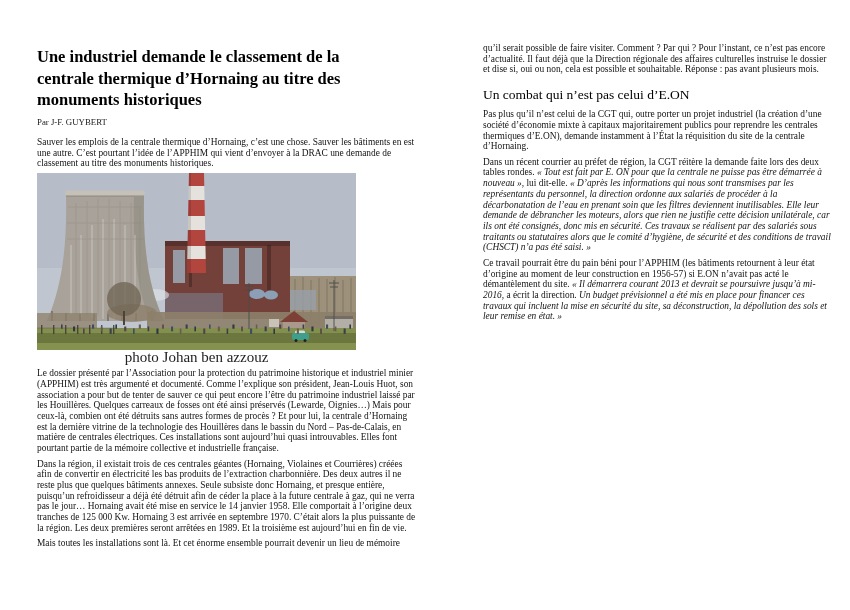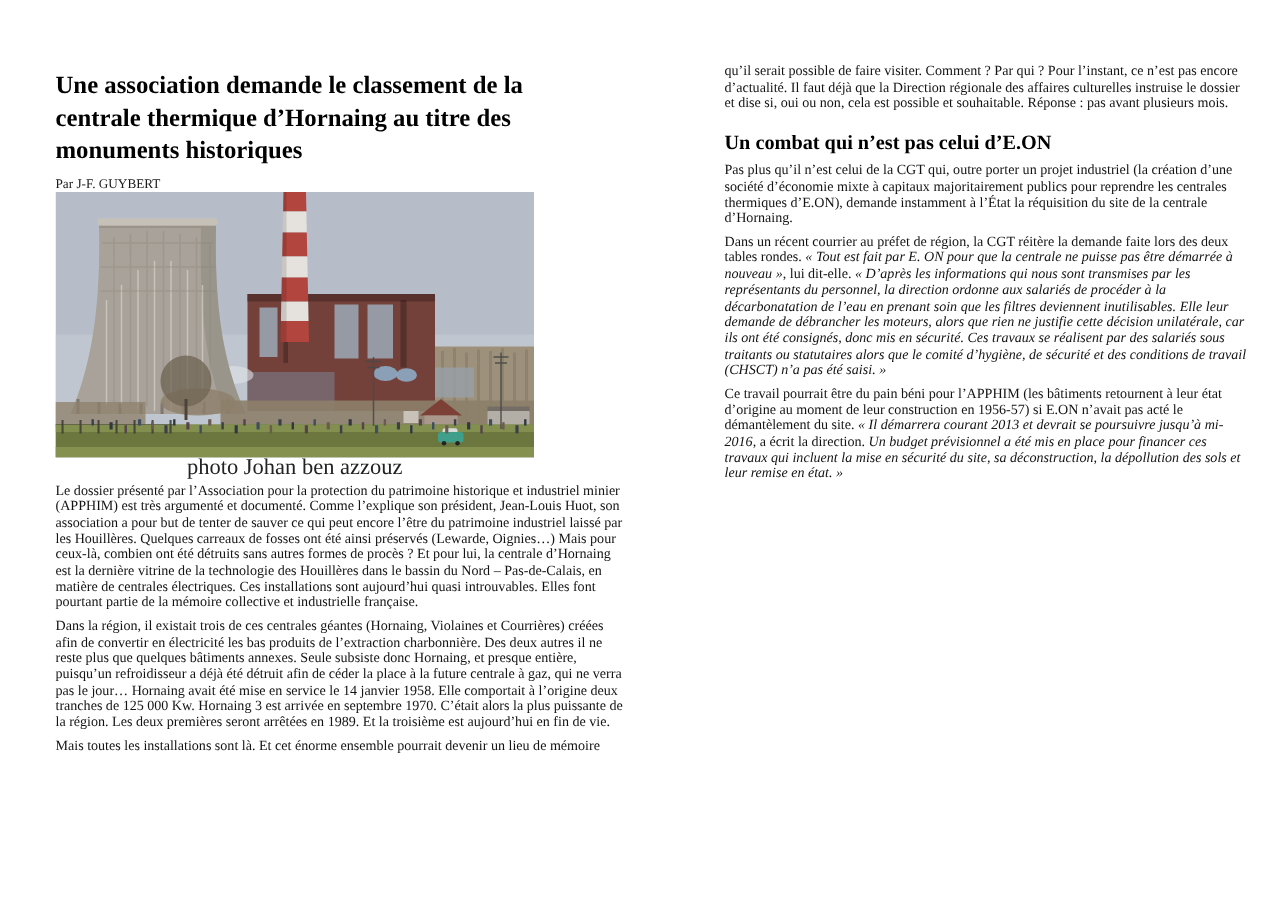"Une association demande le classement" h1 { text: association -> industriel }
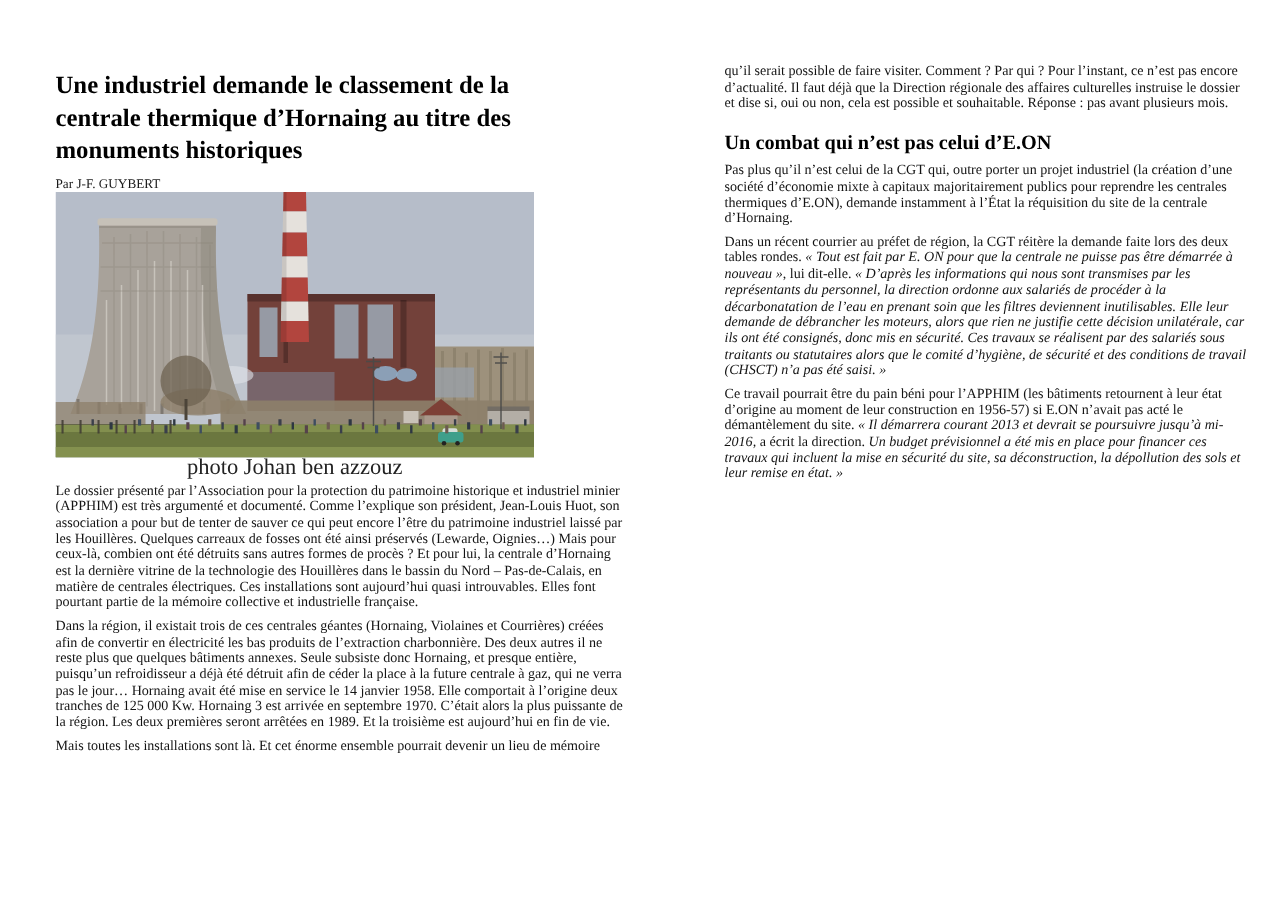"Un combat qui n’est pas" h2 { font-weight: bold -> normal }
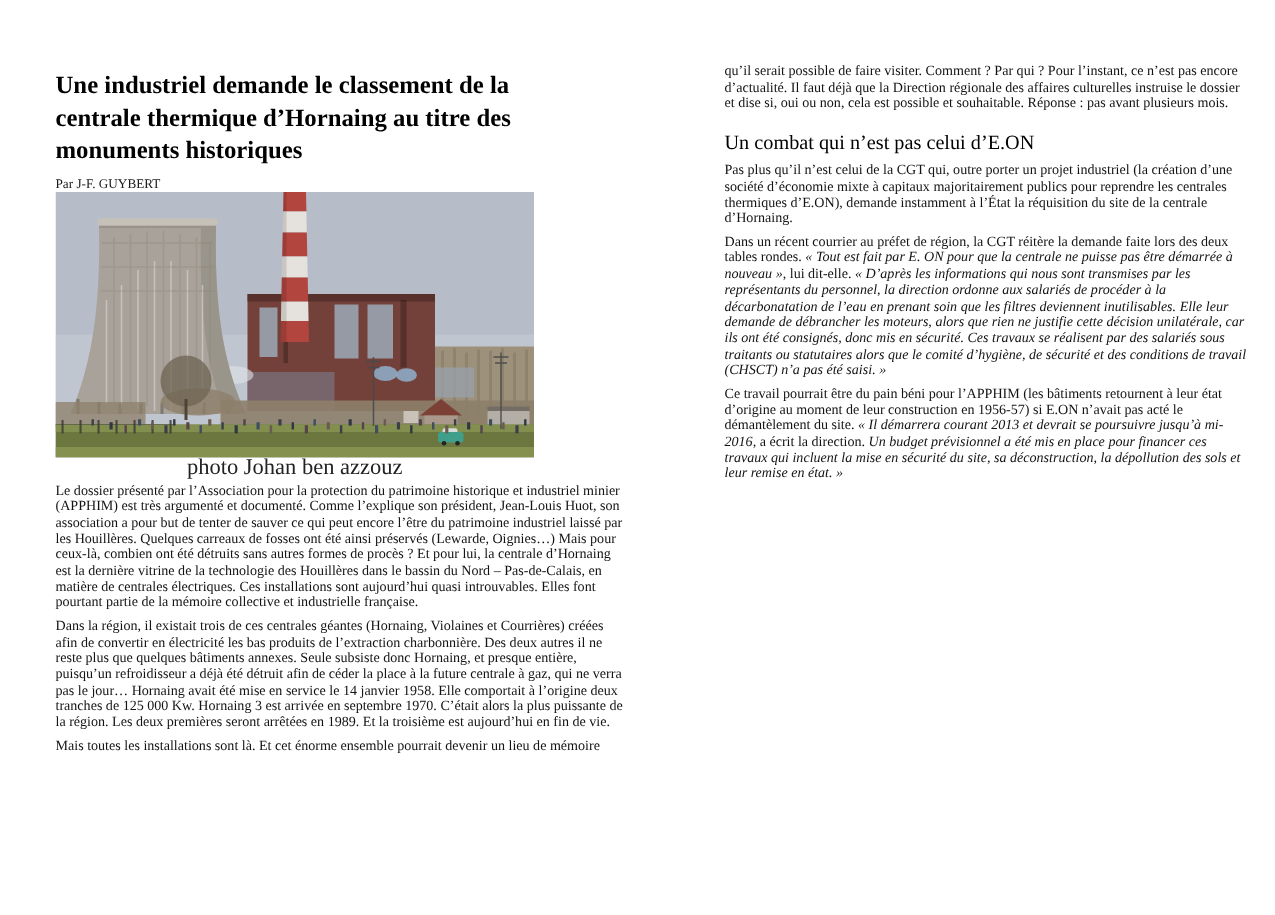"Sauver les emplois de la" p.lede { html: none -> <p>Sauver les emplois de la centrale thermique d’Hornaing, c’est une chose. Sauver les bâtiments en est une autre. C’est pourtant l’idée de l’APPHIM qui vient d’envoyer à la DRAC une demande de classement au titre des monuments historiques.</p> }
